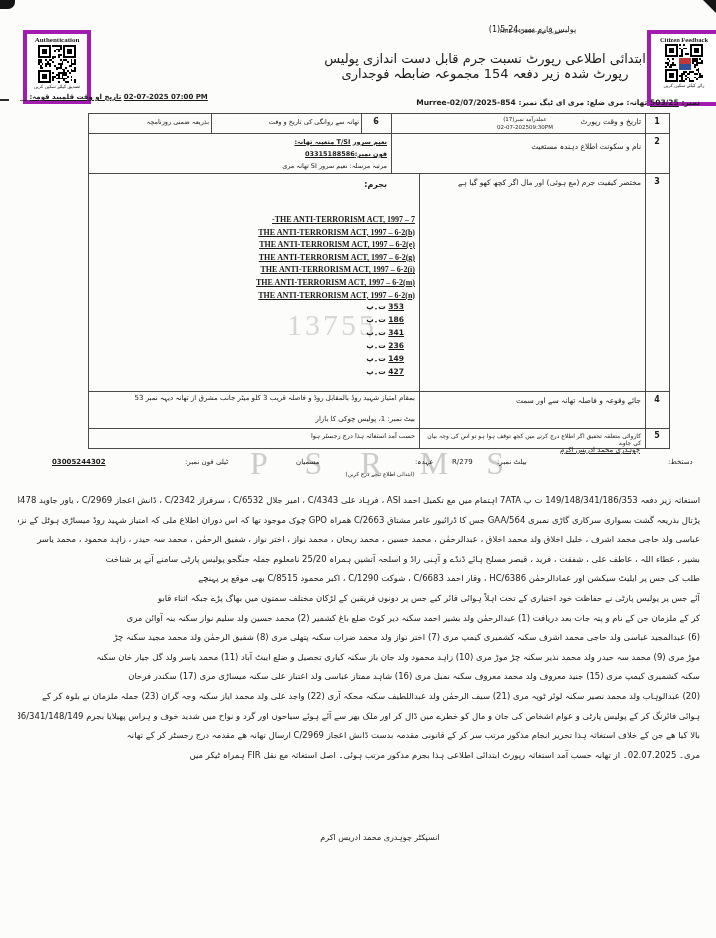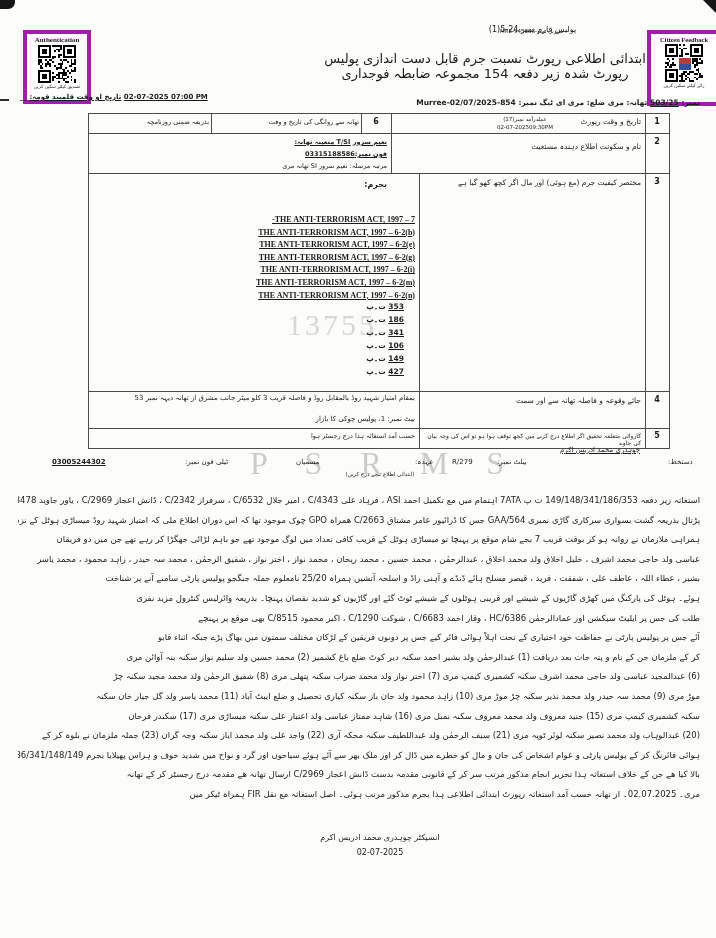"106" span.u { text: 106 -> 236 }
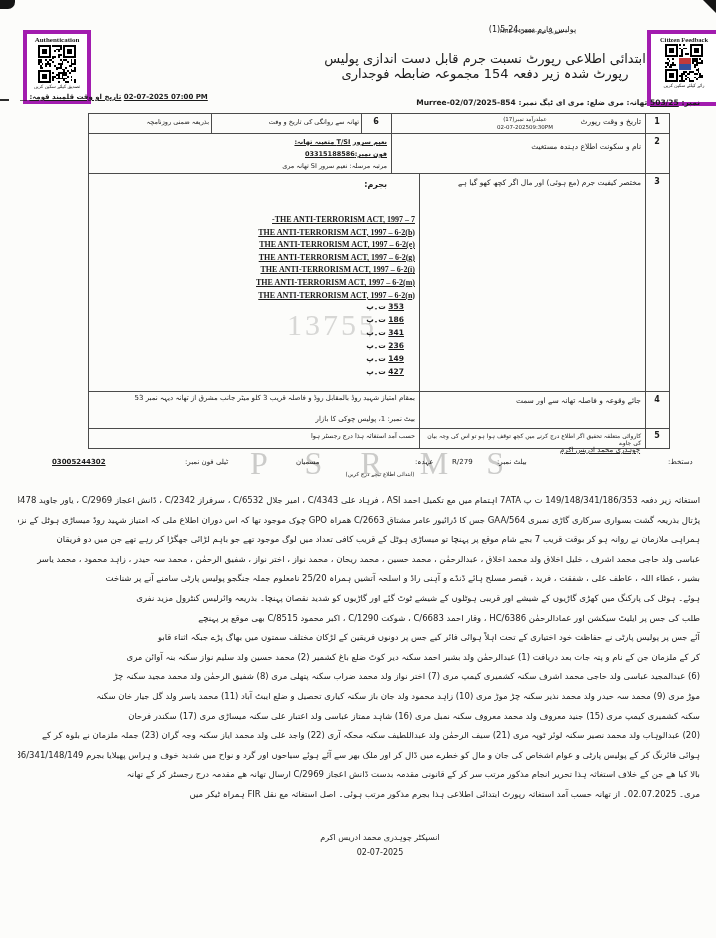"ہمراہی ملازمان نے روانہ ہو" div.nl { html: <div>ہمراہی ملازمان نے روانہ ہو کر بوقت قریب 7 بجے شام موقع پر پہنچا تو میساڑی ہوٹل کے قریب کافی تعداد میں لوگ موجود تھے جو باہم لڑائی جھگڑا کر رہے تھے جن میں دو فریقان</div> -> none }
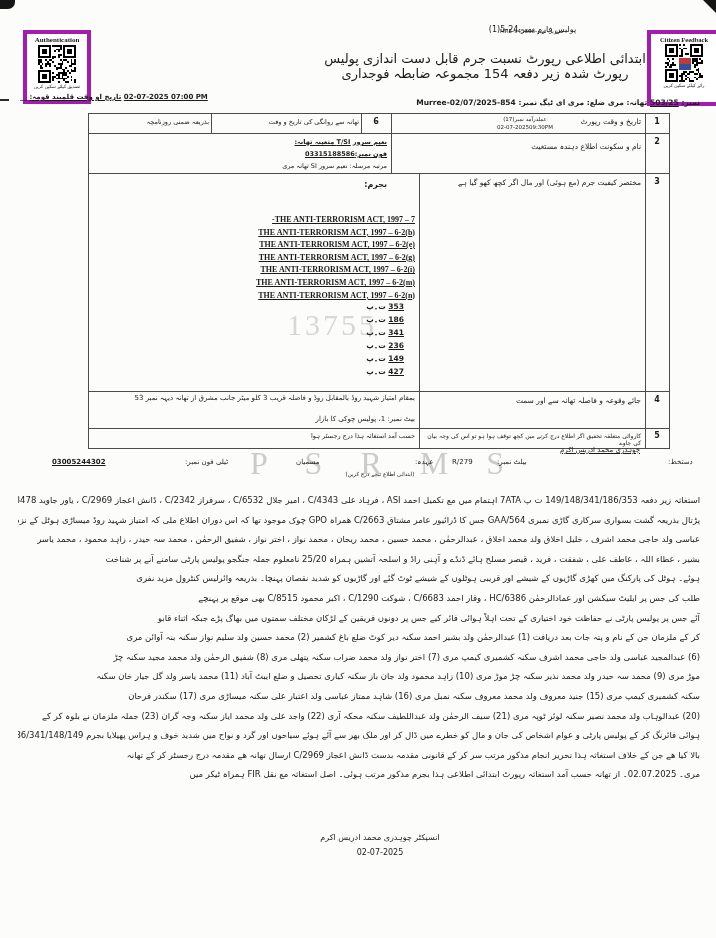"ہوئے۔ ہوٹل کی پارکنگ میں" div.nl { html: <div>ہوئے۔ ہوٹل کی پارکنگ میں کھڑی گاڑیوں کے شیشے اور قریبی ہوٹلوں کے شیشے ٹوٹ گئے اور گاڑیوں کو شدید نقصان پہنچا۔ بذریعہ وائرلیس کنٹرول مزید نفری</div> -> none }
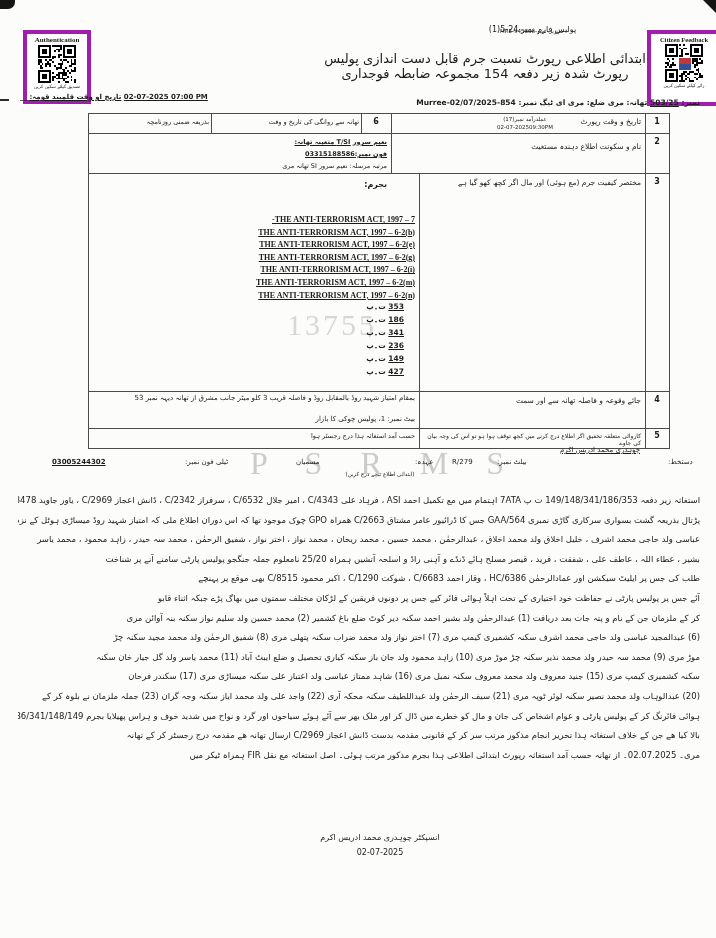"02-07-2025" div { html: <div>02-07-2025</div> -> none }
